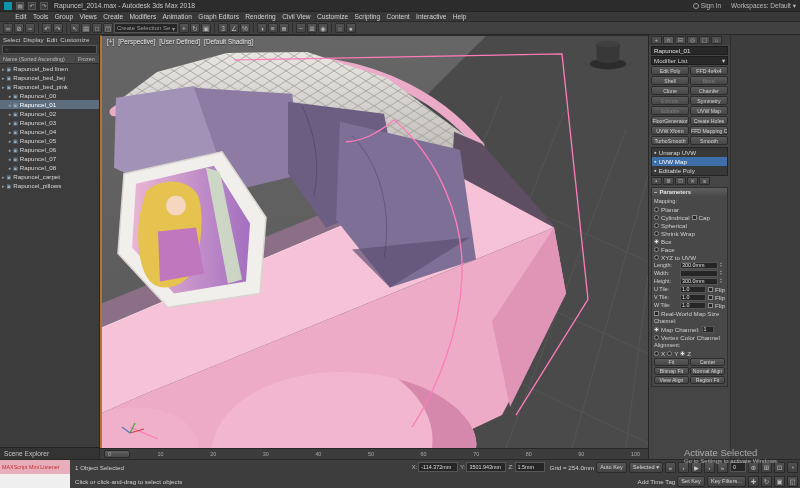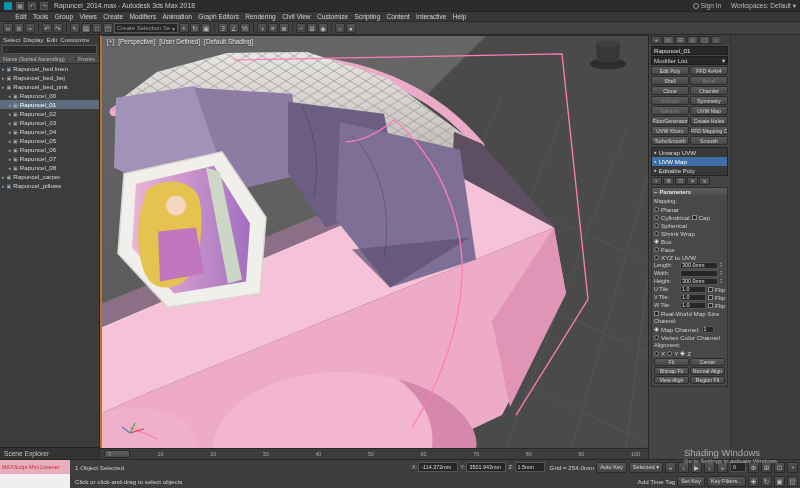"Shading Windows" div.l1 { text: Shading Windows -> Activate Selected }
